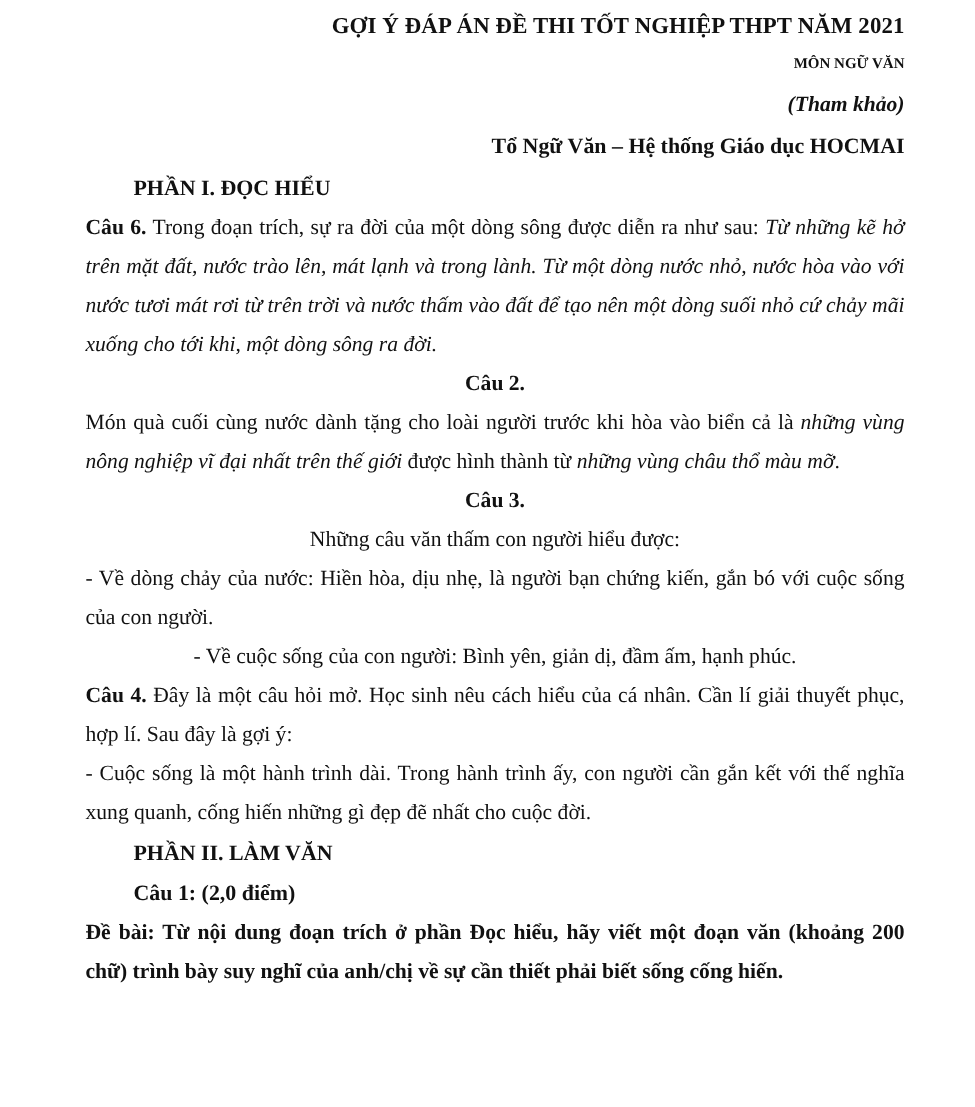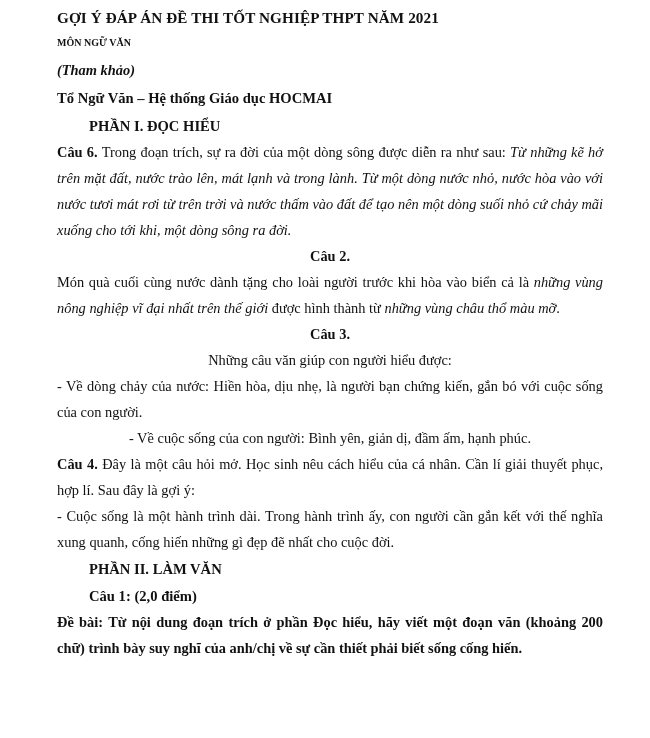"GỢI Ý ĐÁP ÁN ĐỀ" .center { text-align: left -> right }
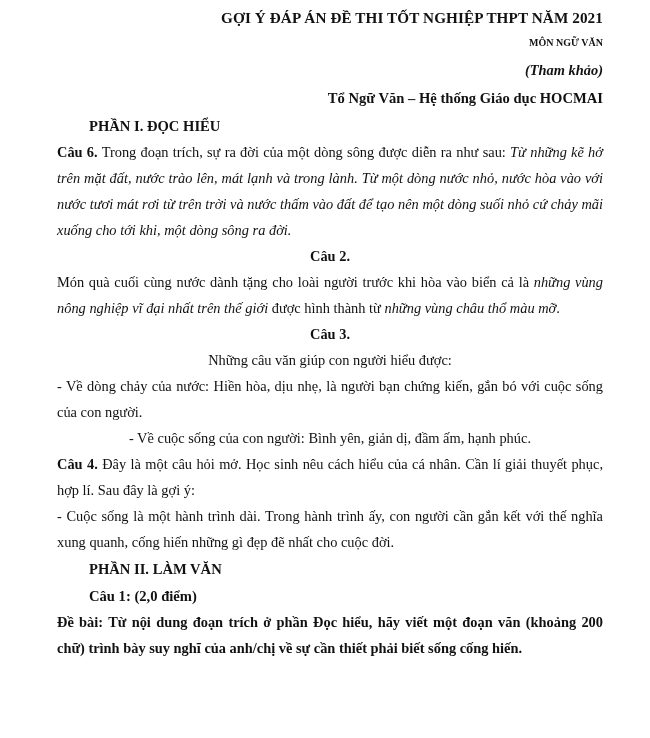"Những câu văn giúp con" div.para { text: giúp -> thấm }
